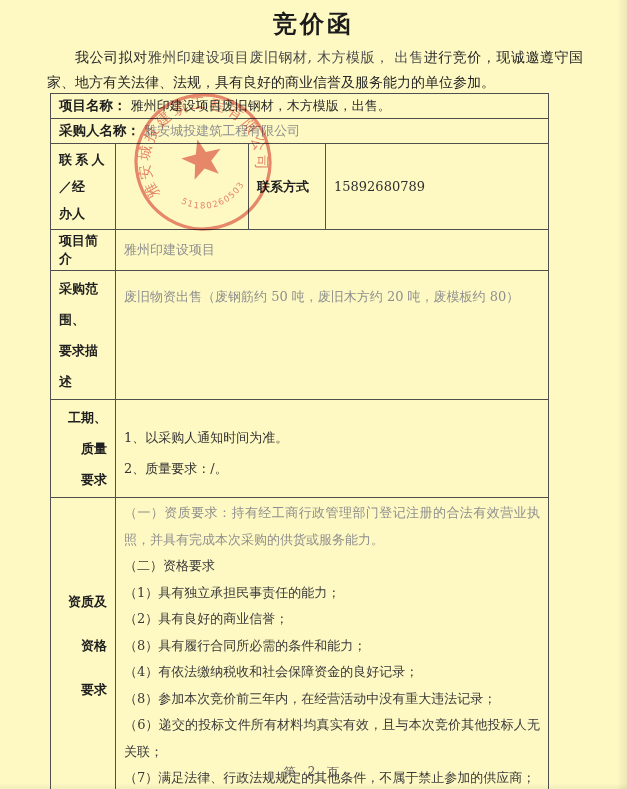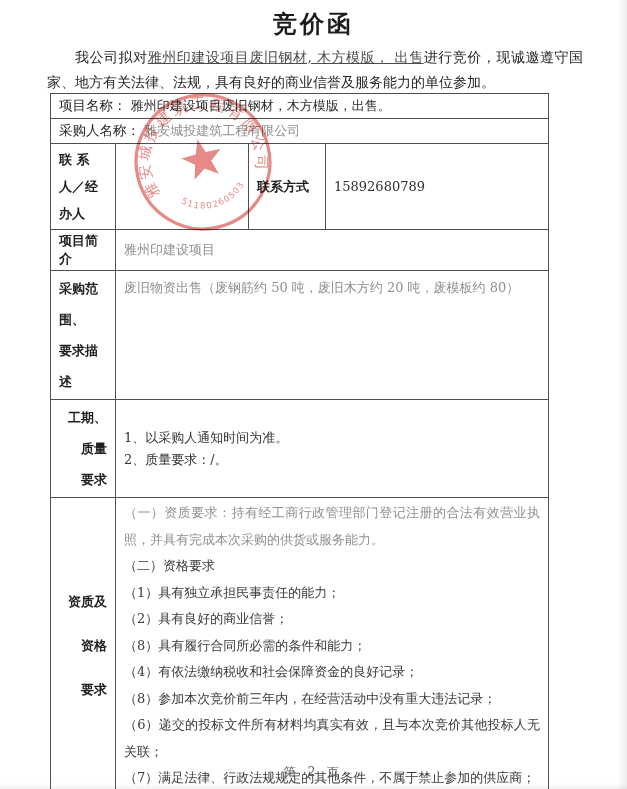"竞价函" .page { background: #ffffff -> #fef9c3 }
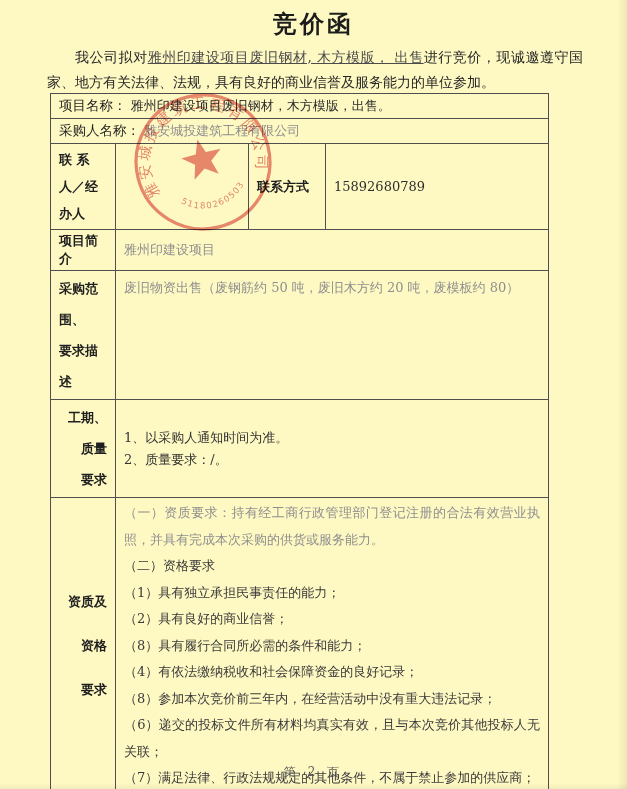"雅州印建设项目废旧钢材, 木方模版， 出售" .intro .u { text-decoration: underline -> none }
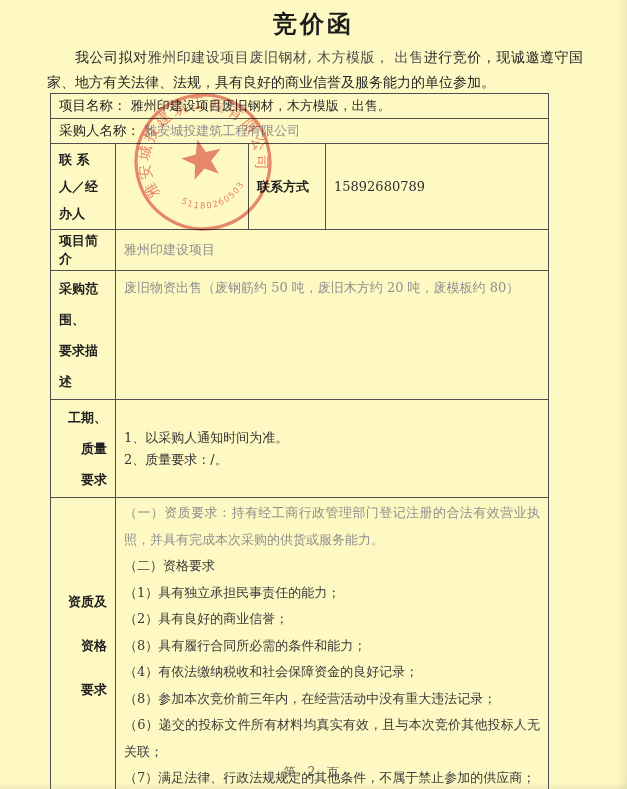"项目名称：" .inline-lab { font-weight: normal -> bold }
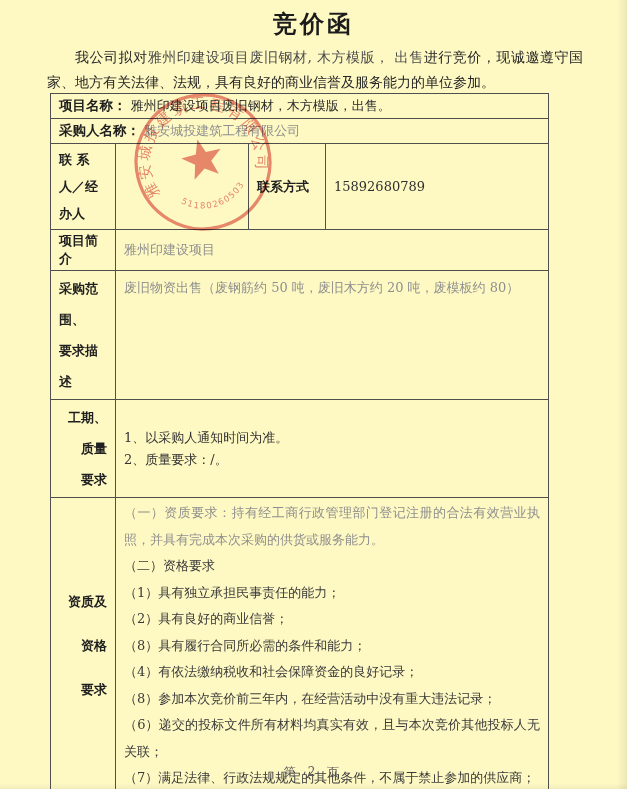"联 系 人／经" .lab { font-family: none -> Liberation Serif, serif }
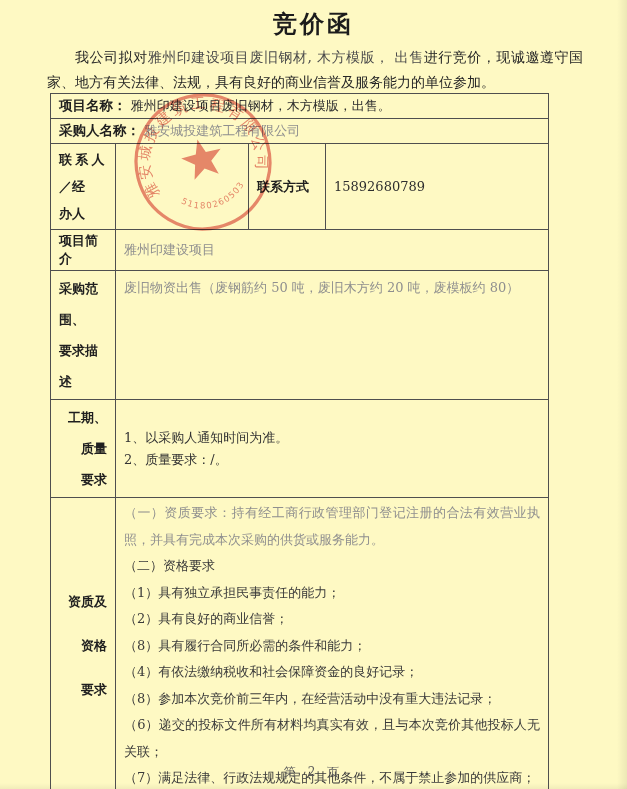"废旧物资出售（废钢筋约 50 吨，废旧木方约 20 吨，废模板约" td.gray { padding-top: 8px -> 17px }
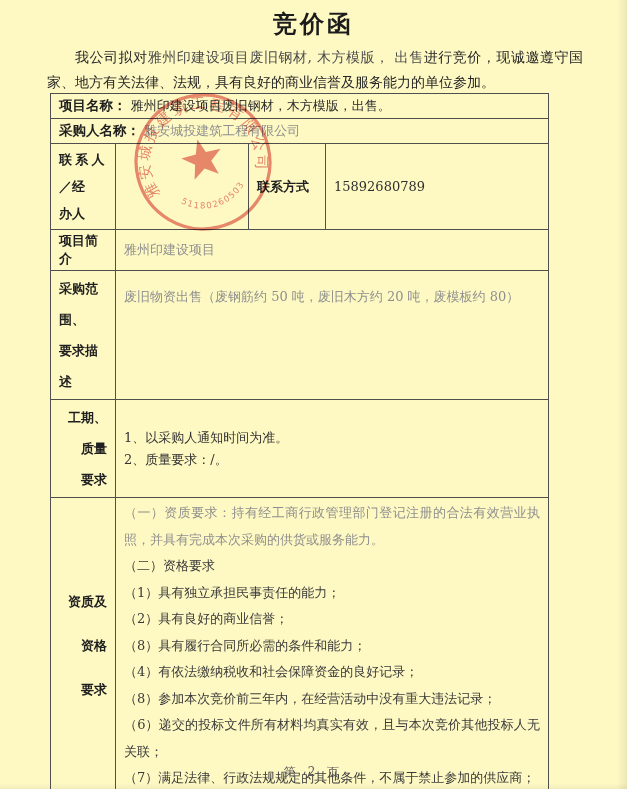"1、以采购人通知时间为准。" .sched div { margin-top: none -> 9px }
